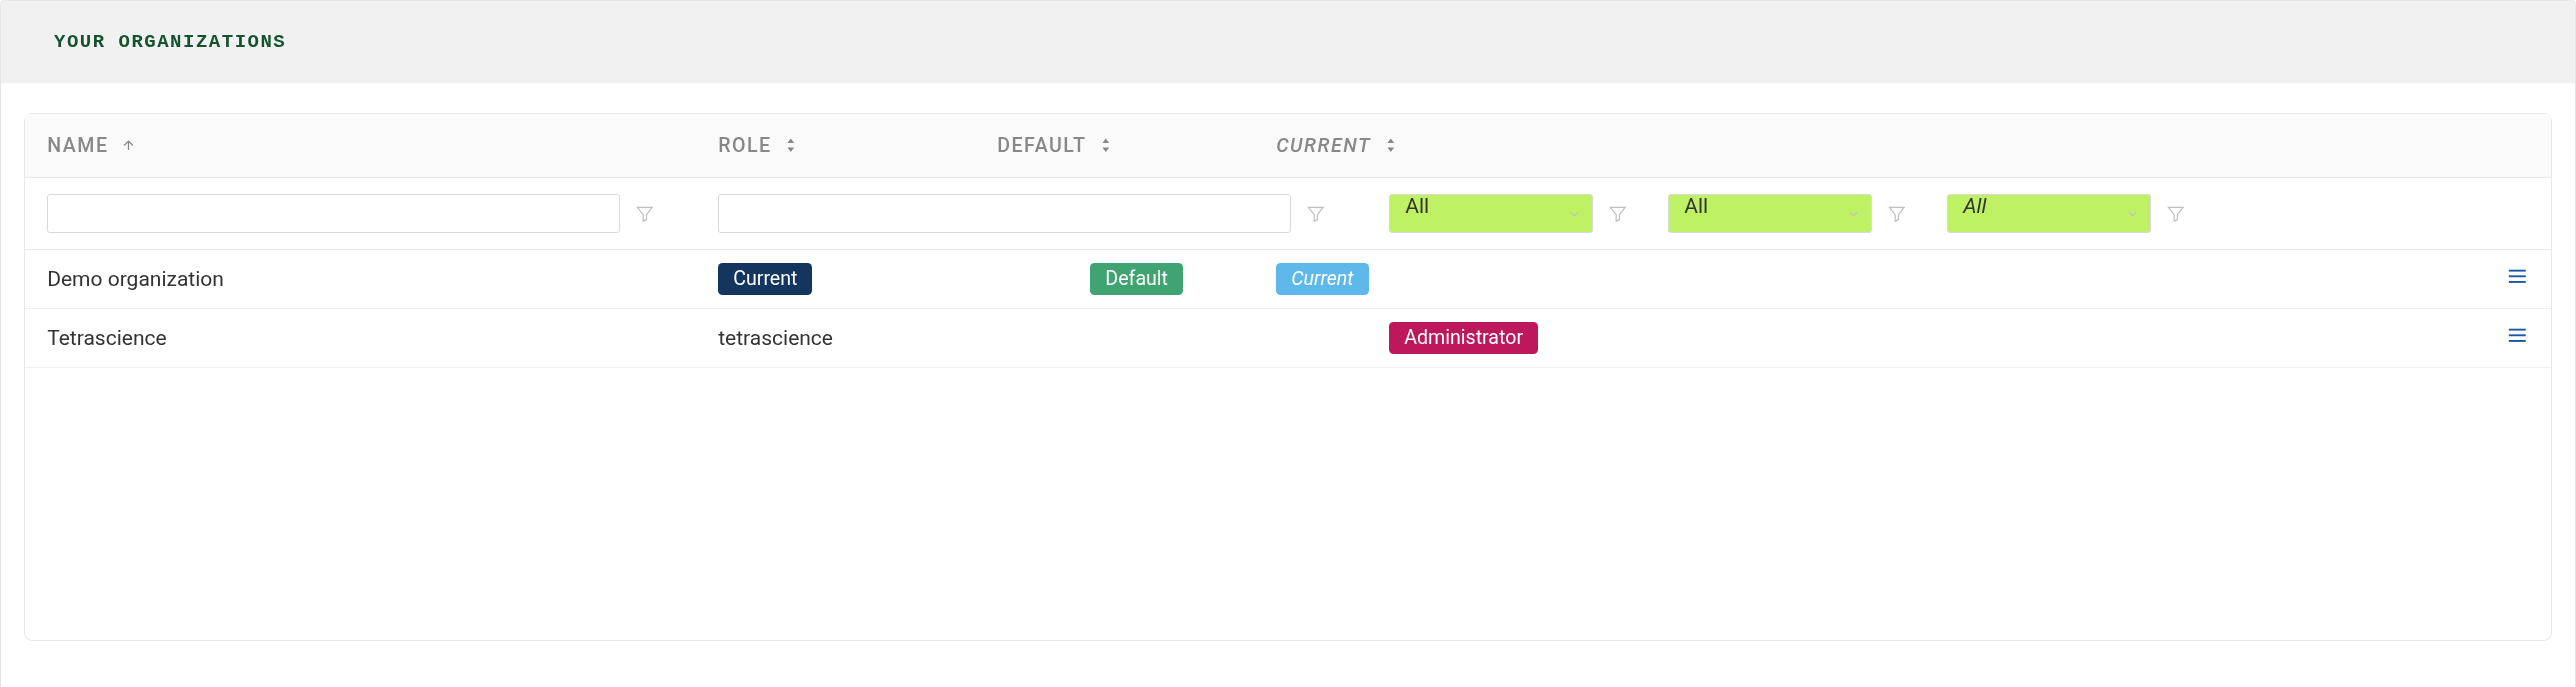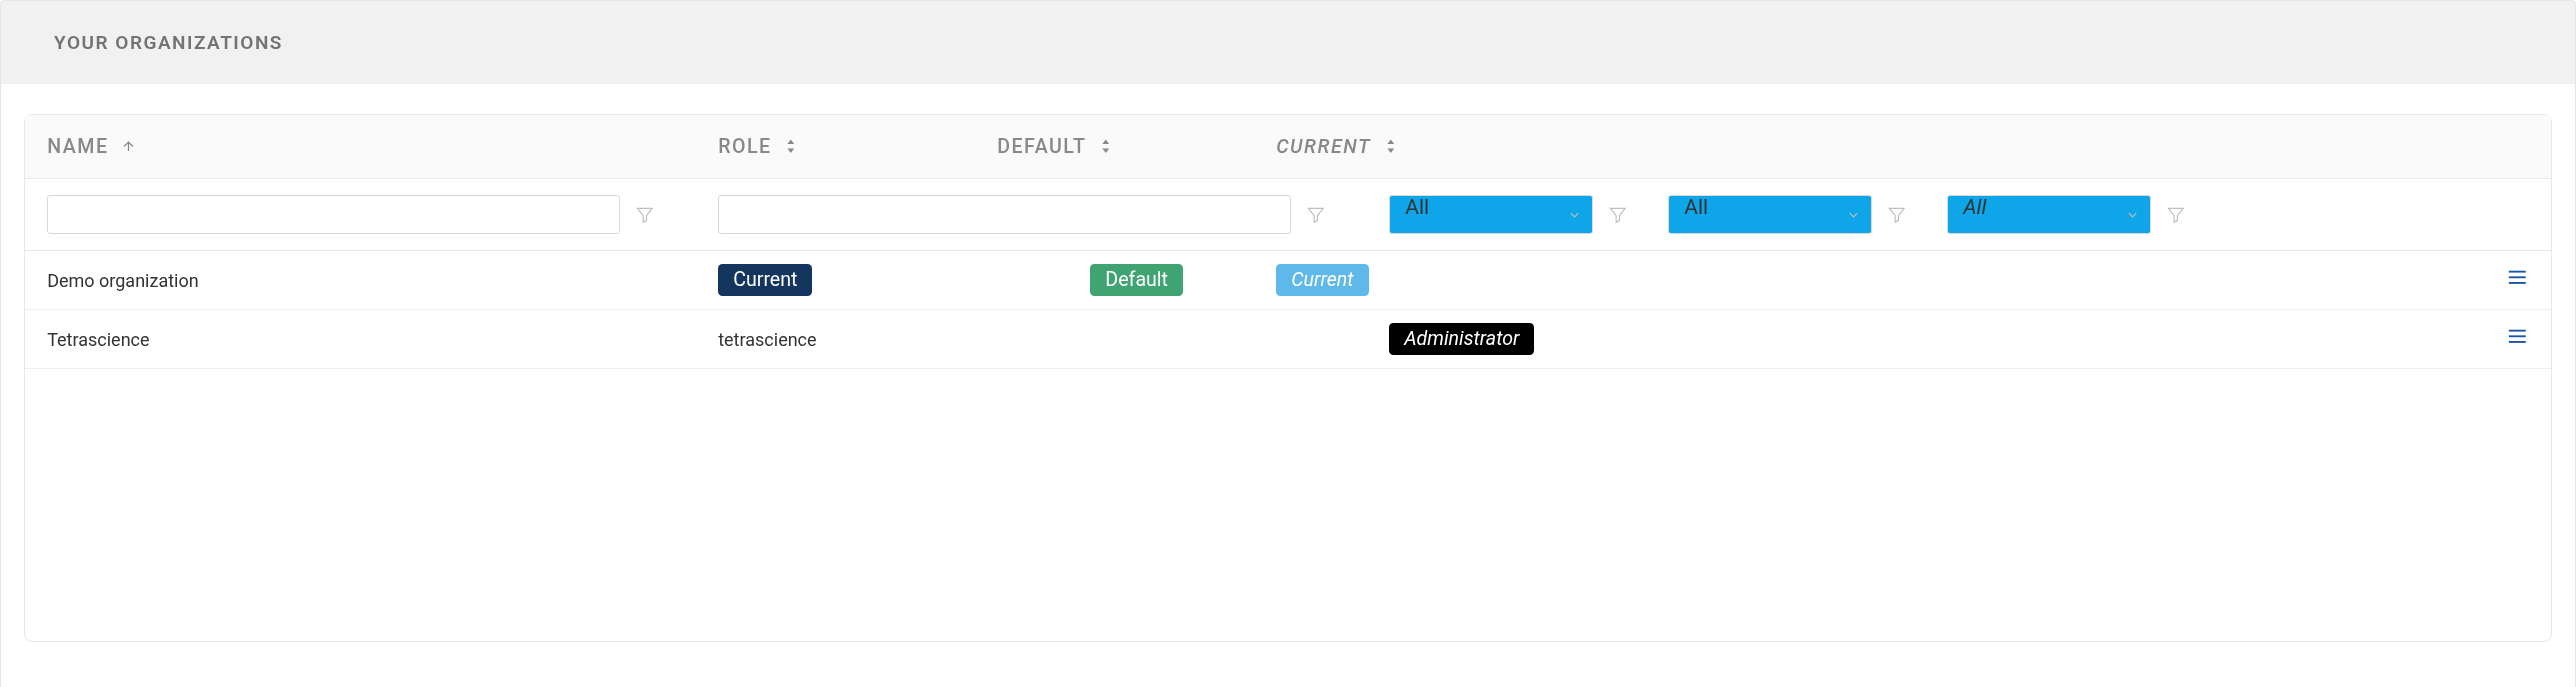"YOUR ORGANIZATIONS" .panel-title { color: #737373 -> #14532d; font-family: none -> Liberation Mono, monospace }
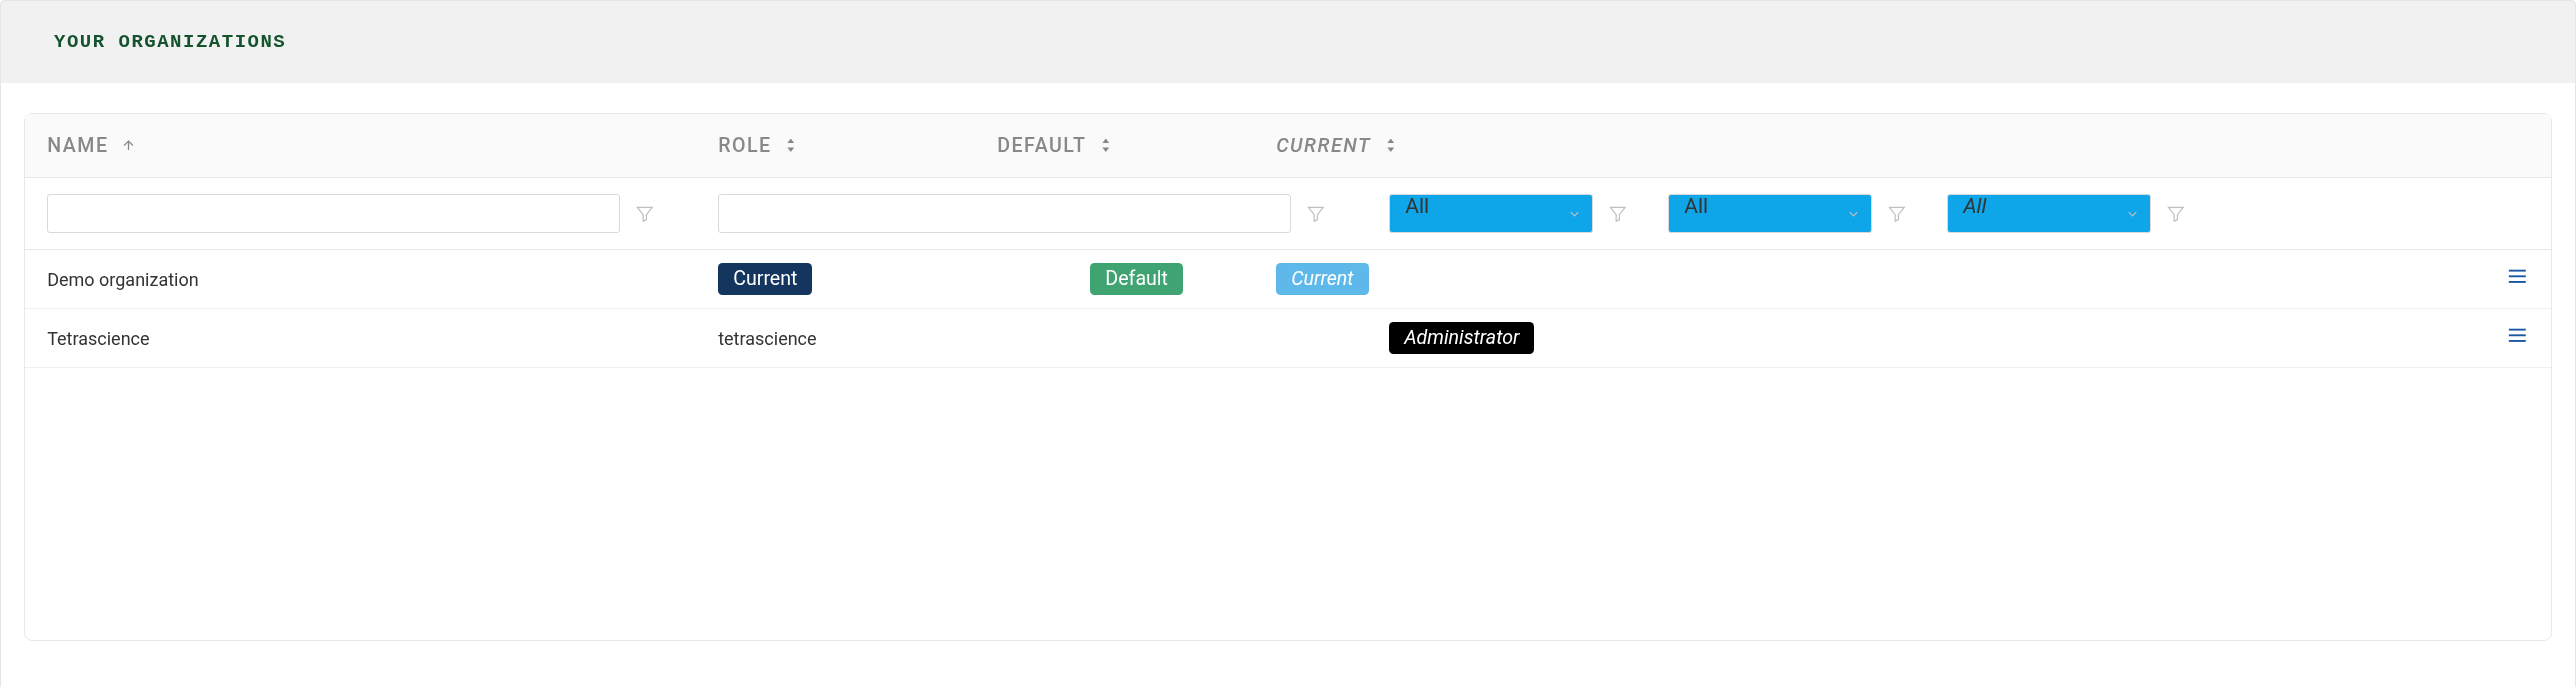"All" .select-wrap { background: #0ea5e9 -> #bef264 }
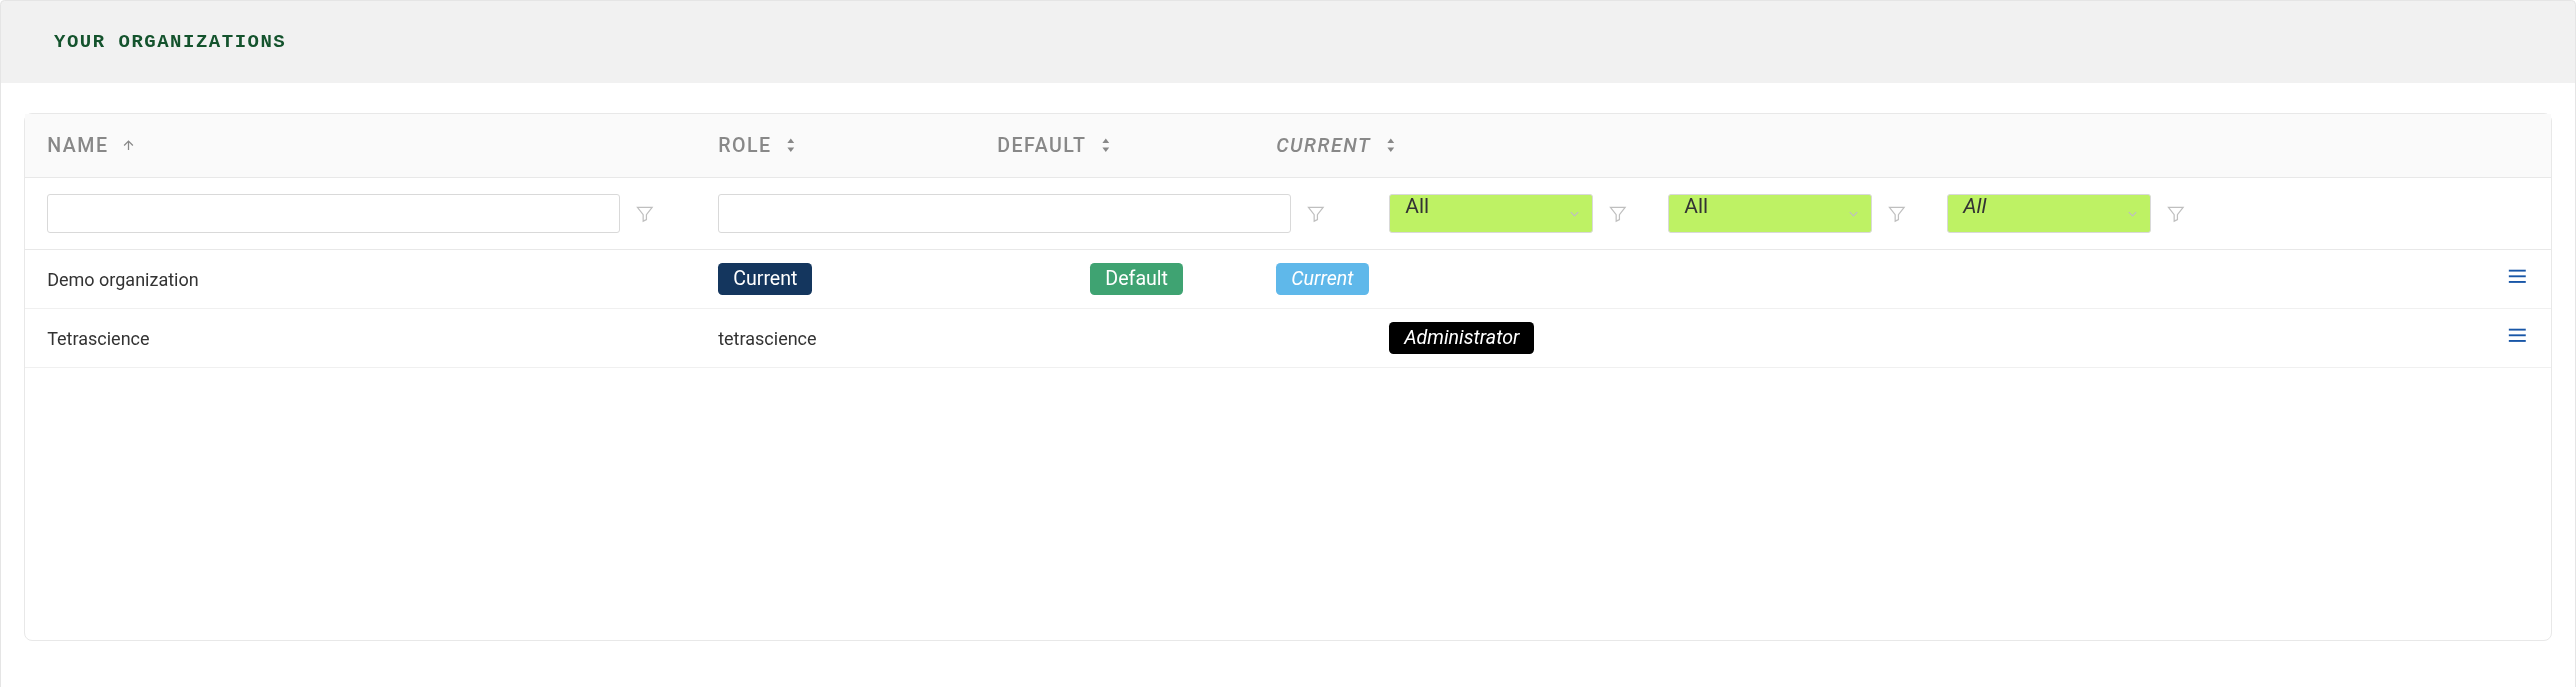"Demo organization" .cell-text { font-size: 18px -> 21px }
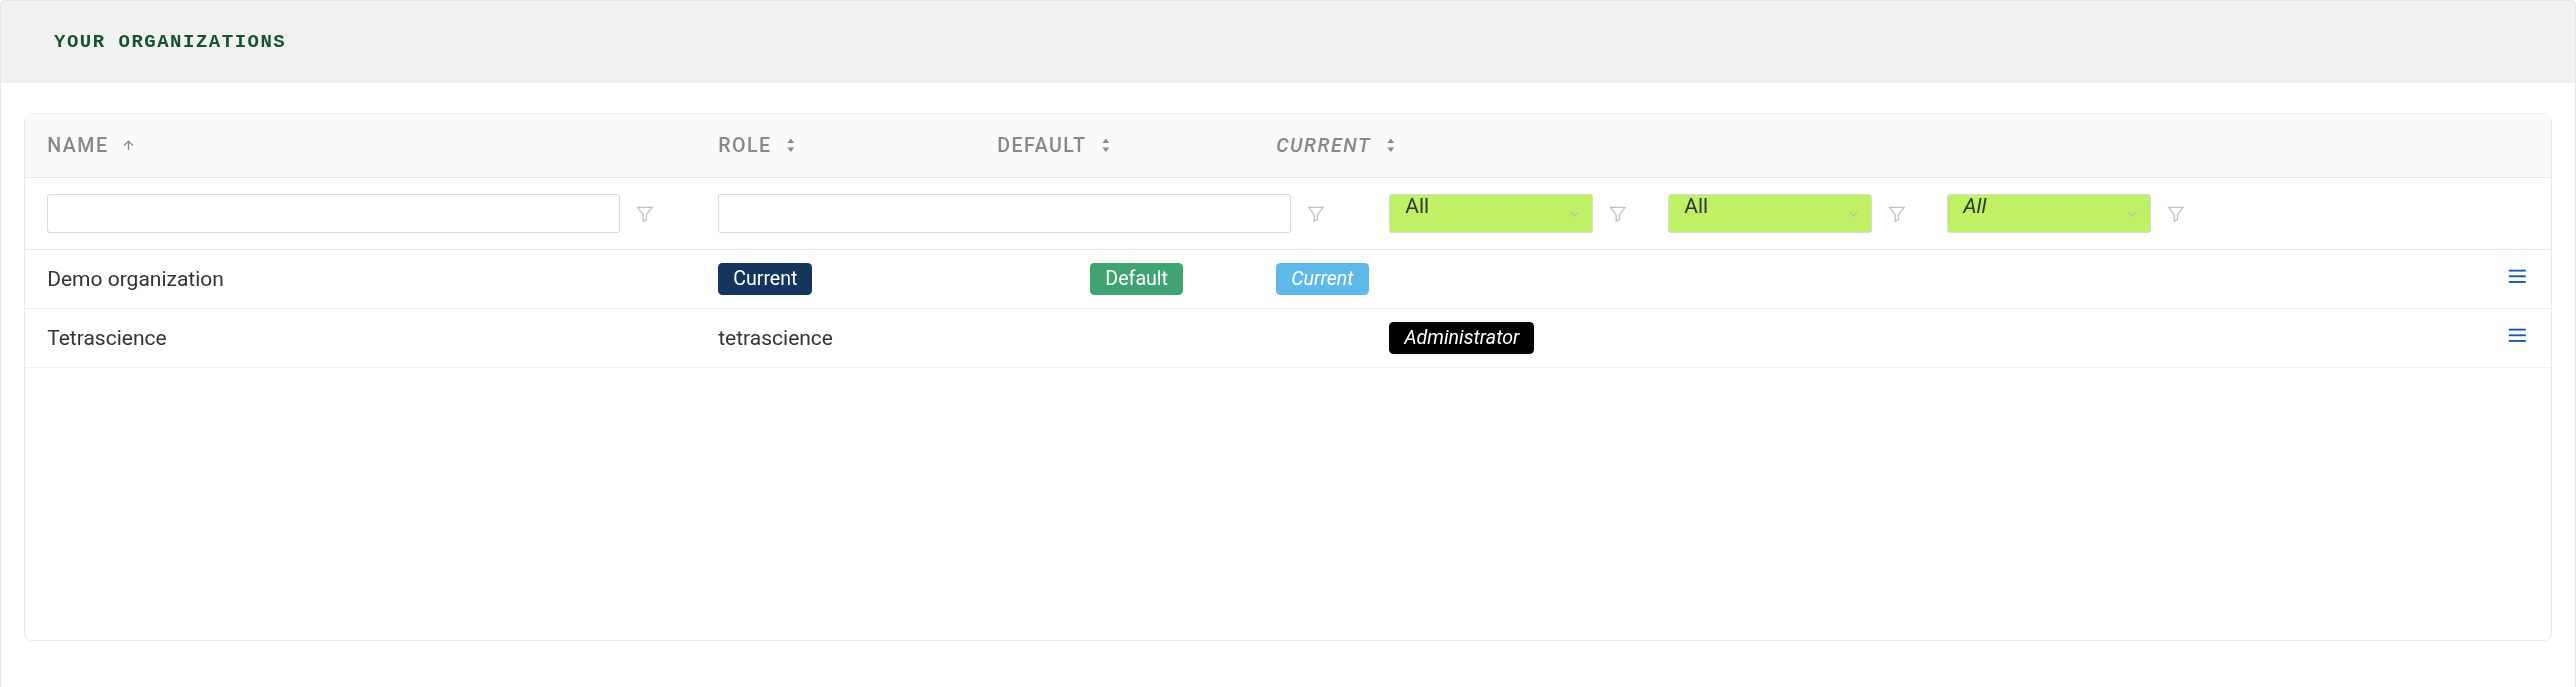"Administrator" .badge-admin { background: #000000 -> #be185d; font-style: italic -> none }
